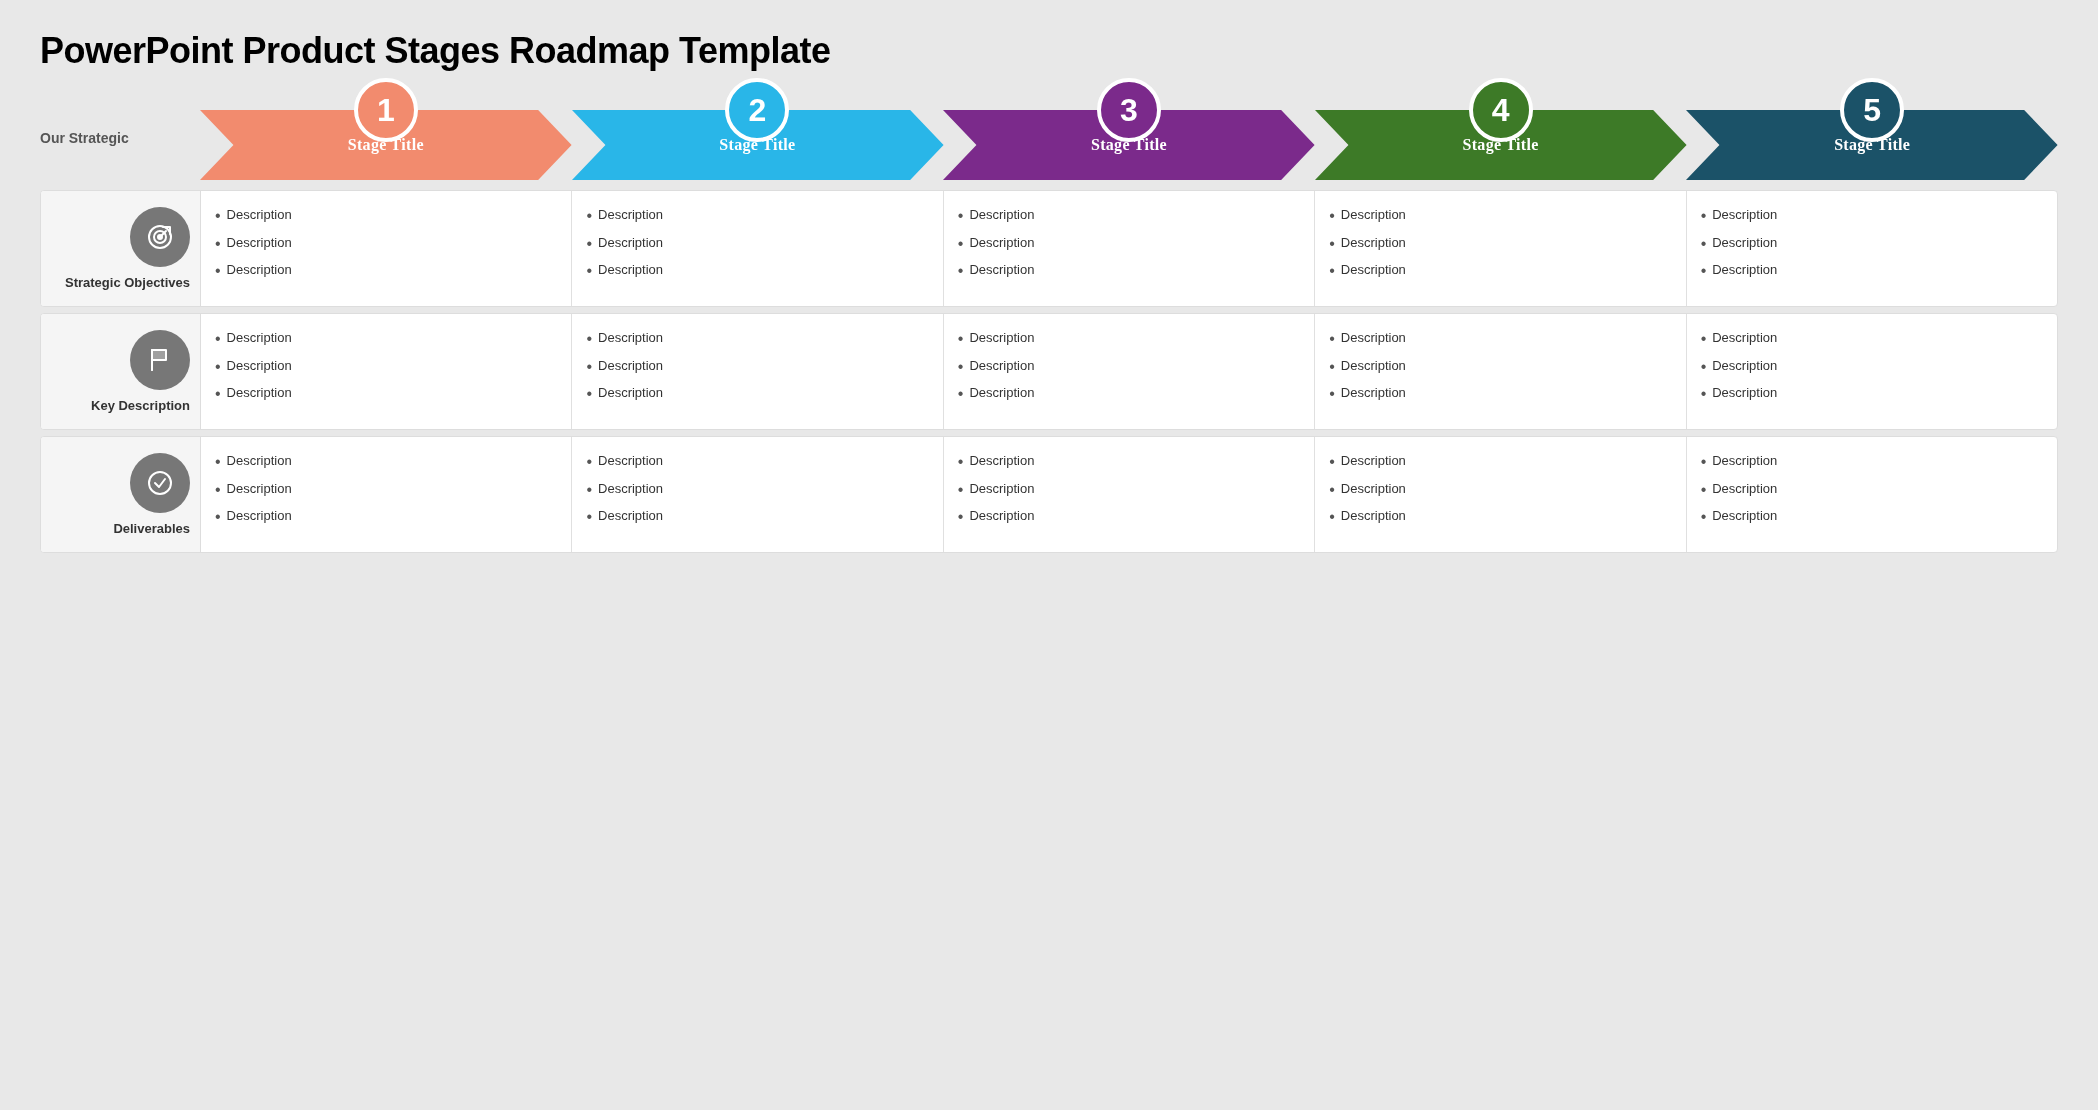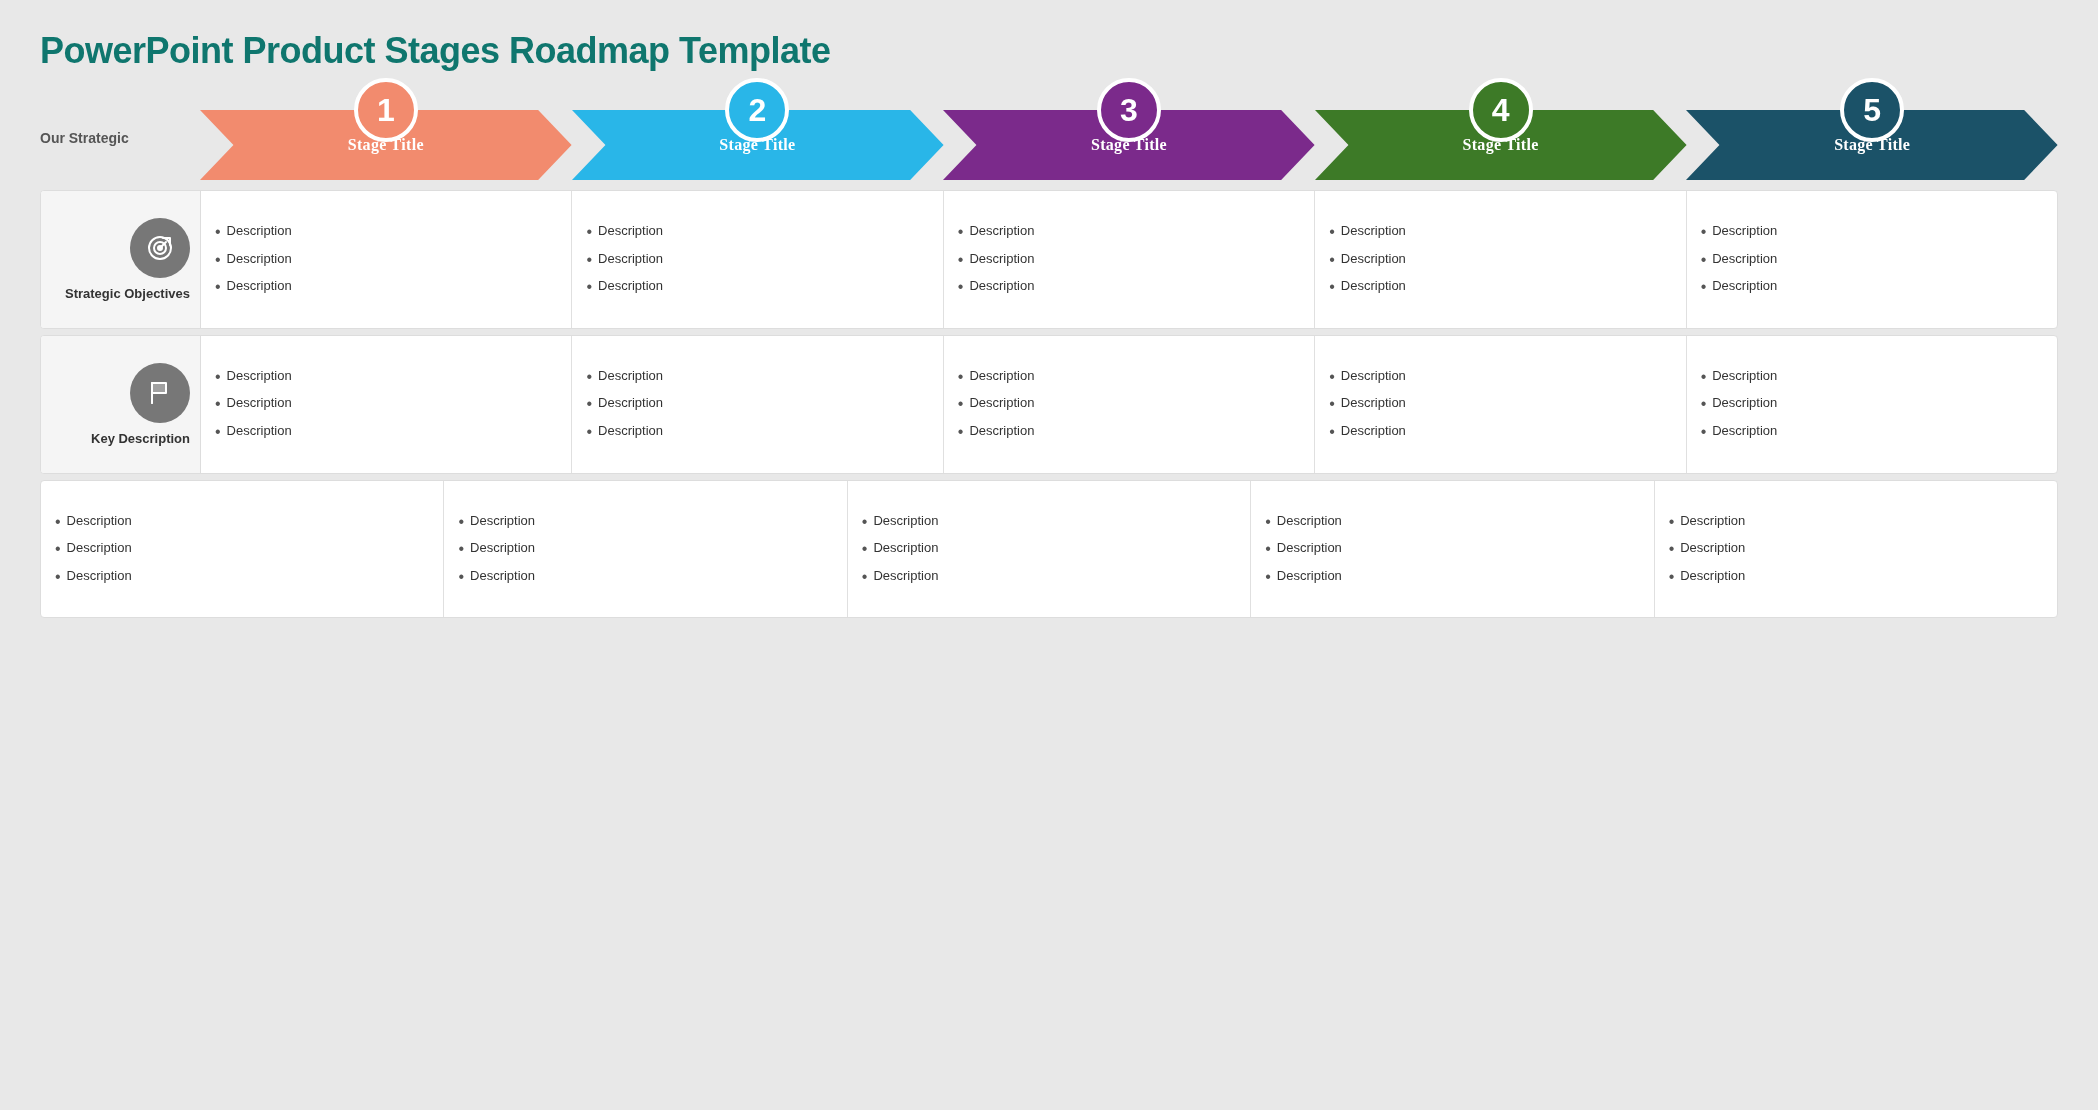"PowerPoint Product Stages Roadmap" .page-title { color: #0f766e -> #000000 }
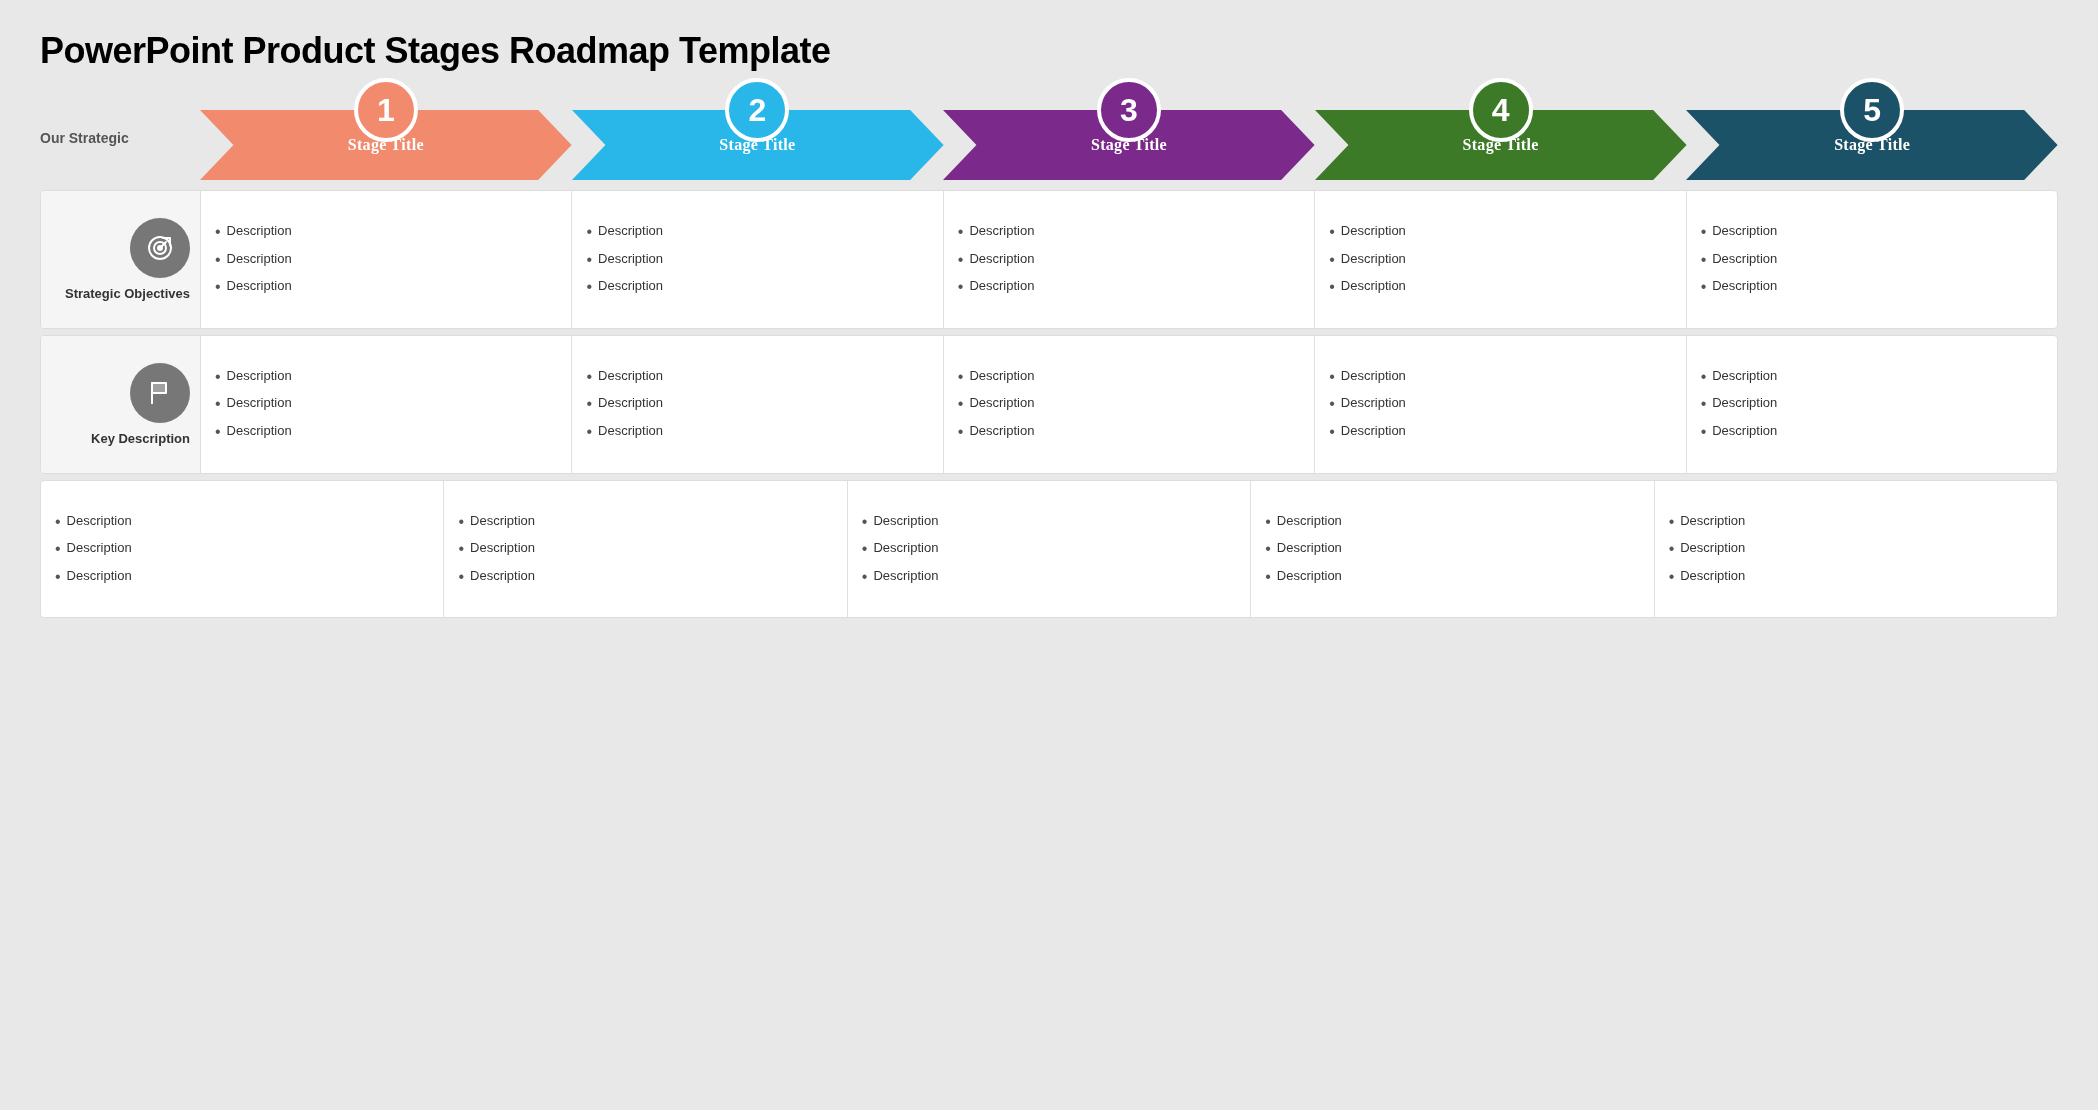"Description" .grid-cell { padding: 32px 14px -> 16px 14px }
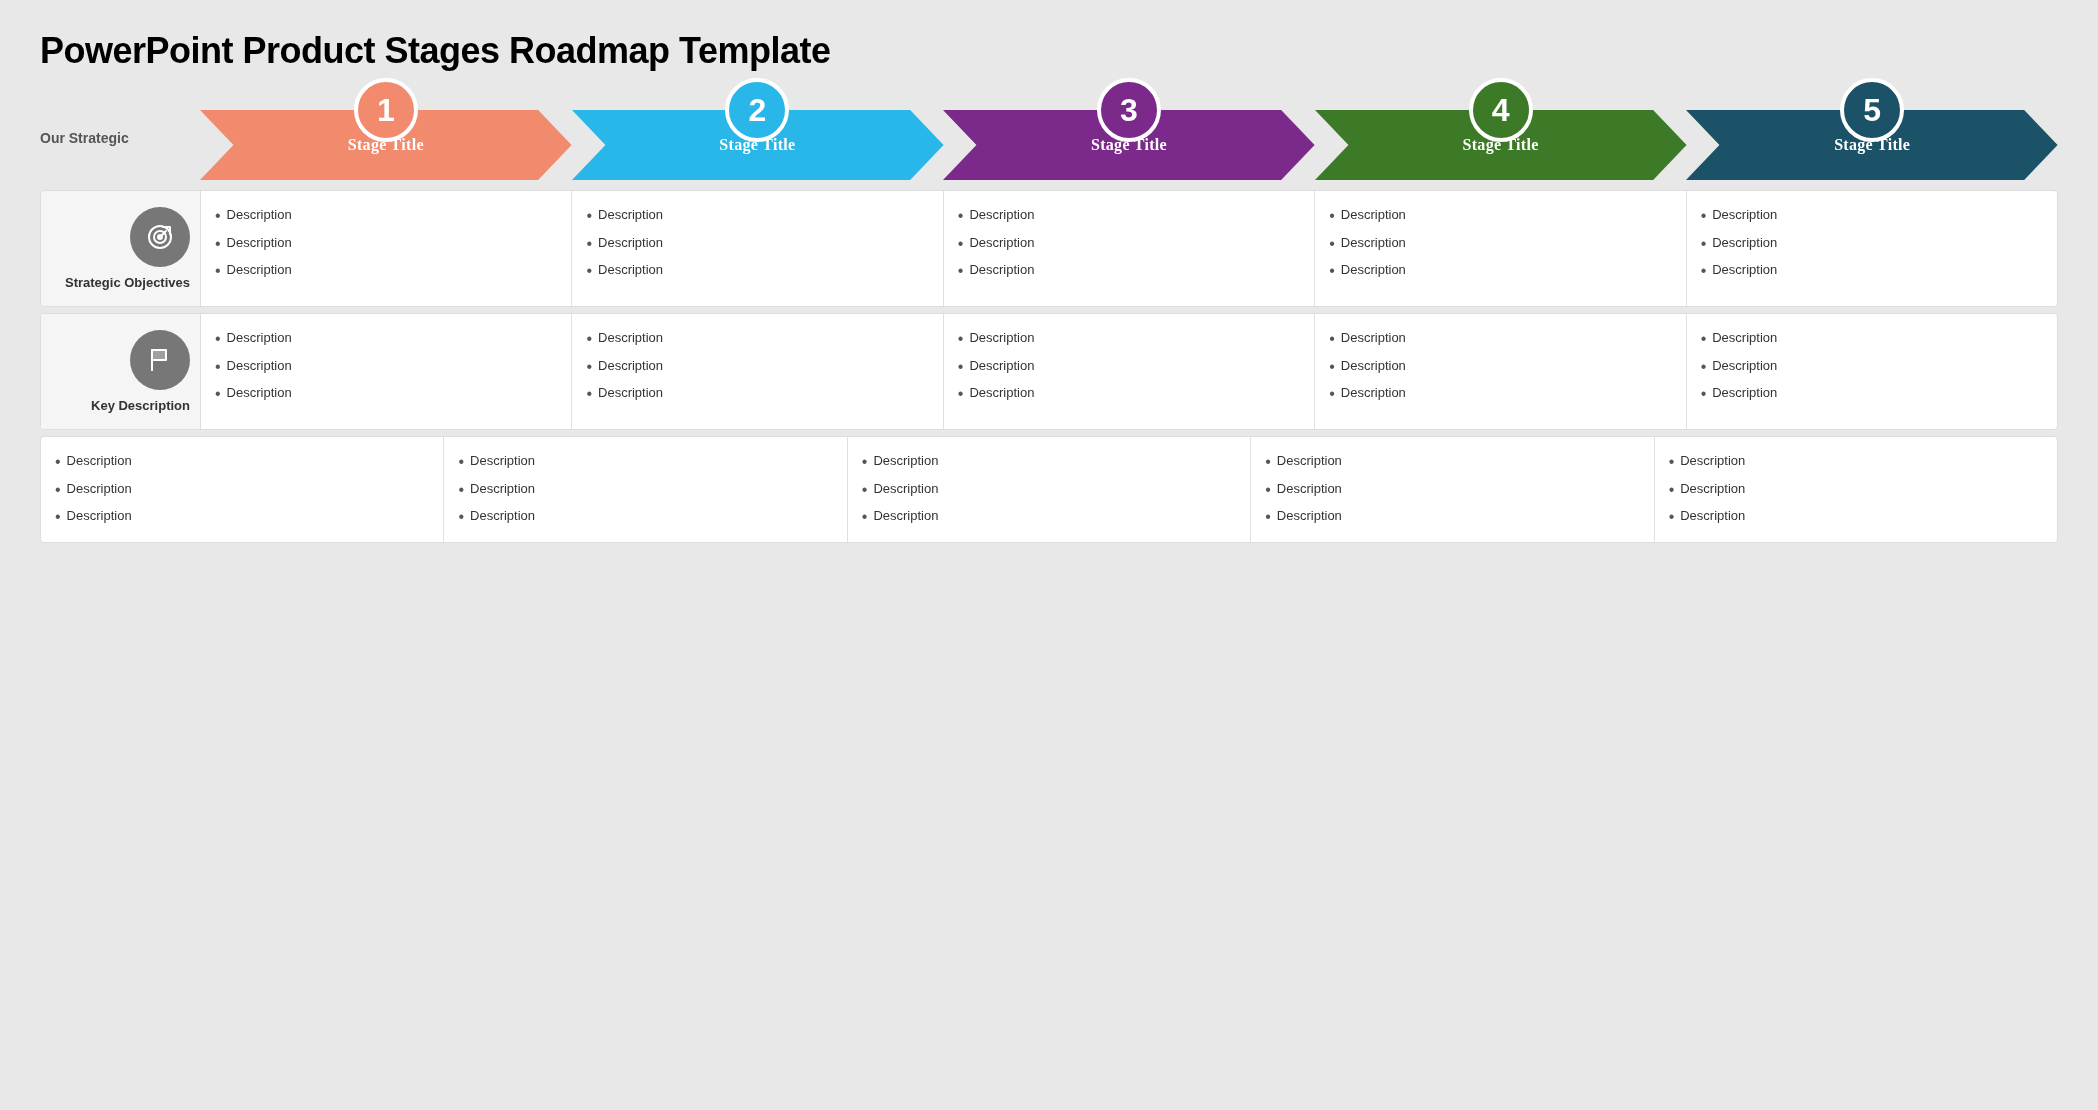"Deliverables" div.row-label-cell { html: none -> <div> <div> <svg> <circle></circle> <polyline></polyline> </svg> </div> <div>Deliverables</div> </div> }
